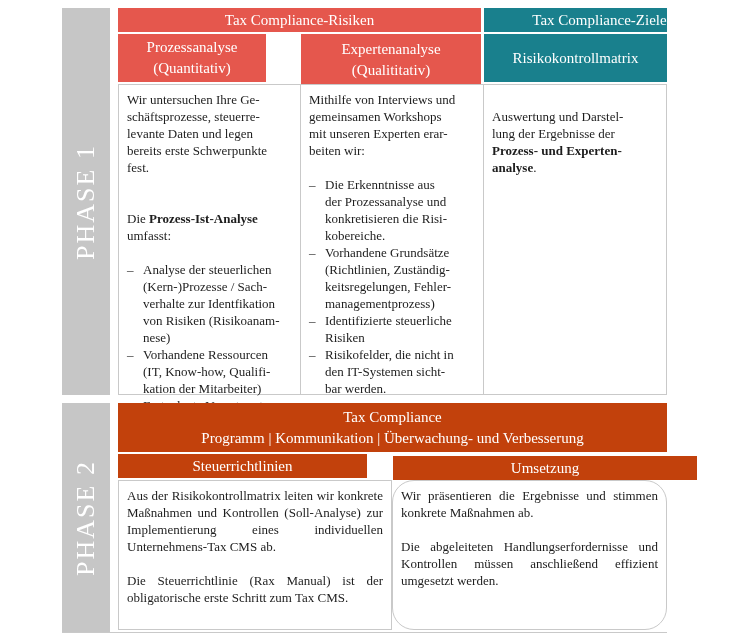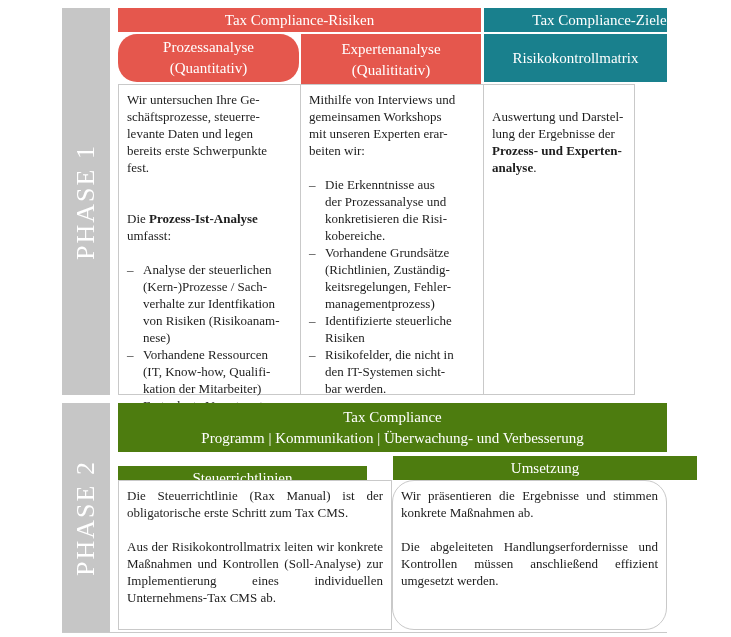"Prozessanalyse" div.abs { border-radius: 19px -> none; width: 181px -> 148px }
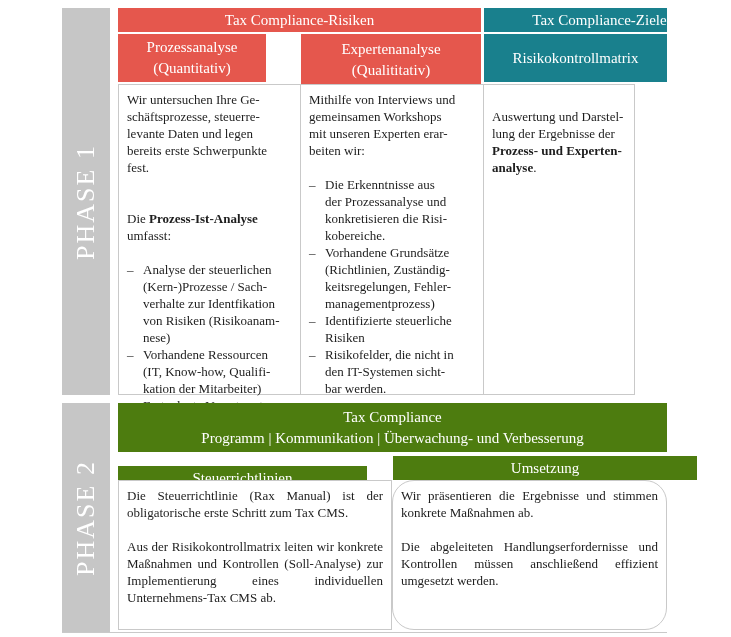"Auswertung und Darstel-" div.abs { width: 152px -> 184px }
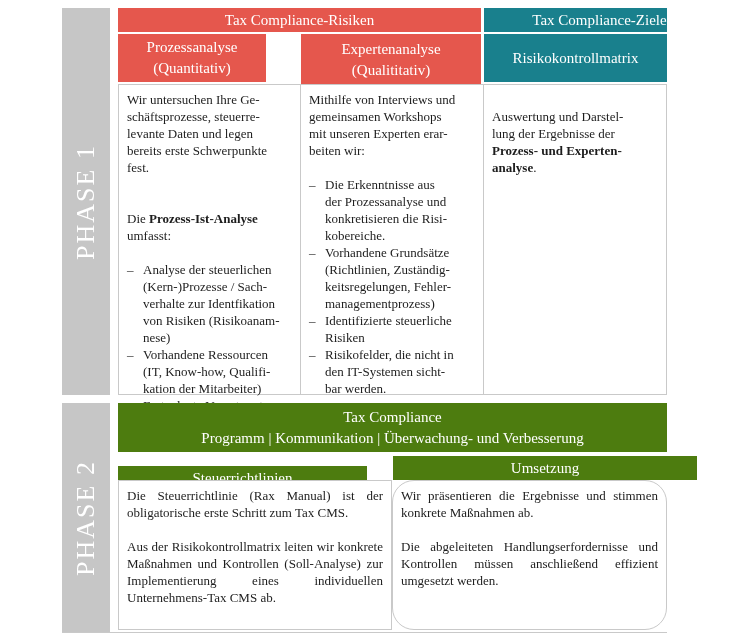"Tax Compliance" .hdr.green { background: #4d7c0f -> #c2410c }
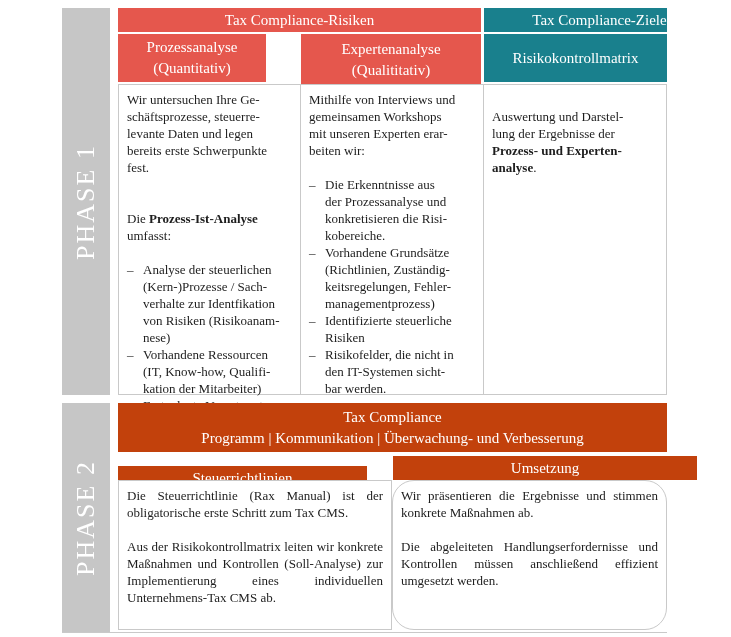"Steuerrichtlinien" div.abs { top: 466px -> 454px }
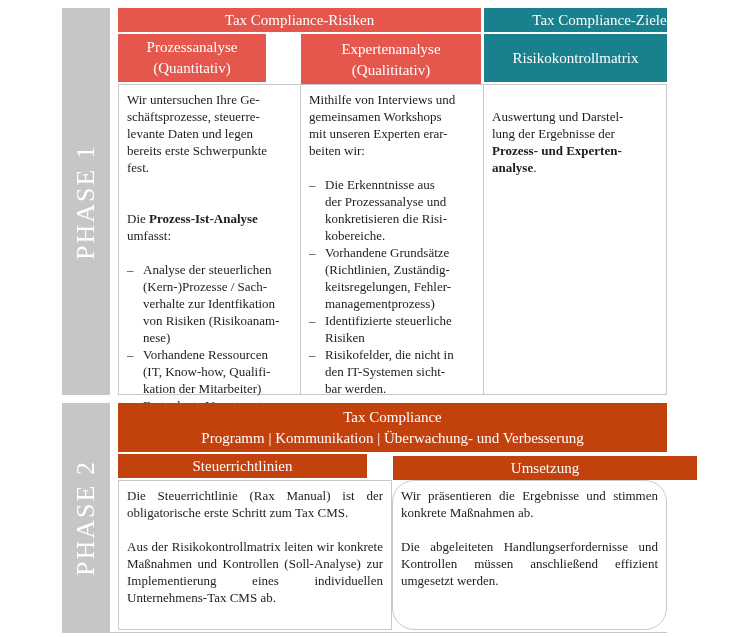"Die Steuerrichtlinie (Rax Manual) ist" p.para { order: before "Aus der Risikokontrollmatrix leiten wir" -> after "Aus der Risikokontrollmatrix leiten wir" }
